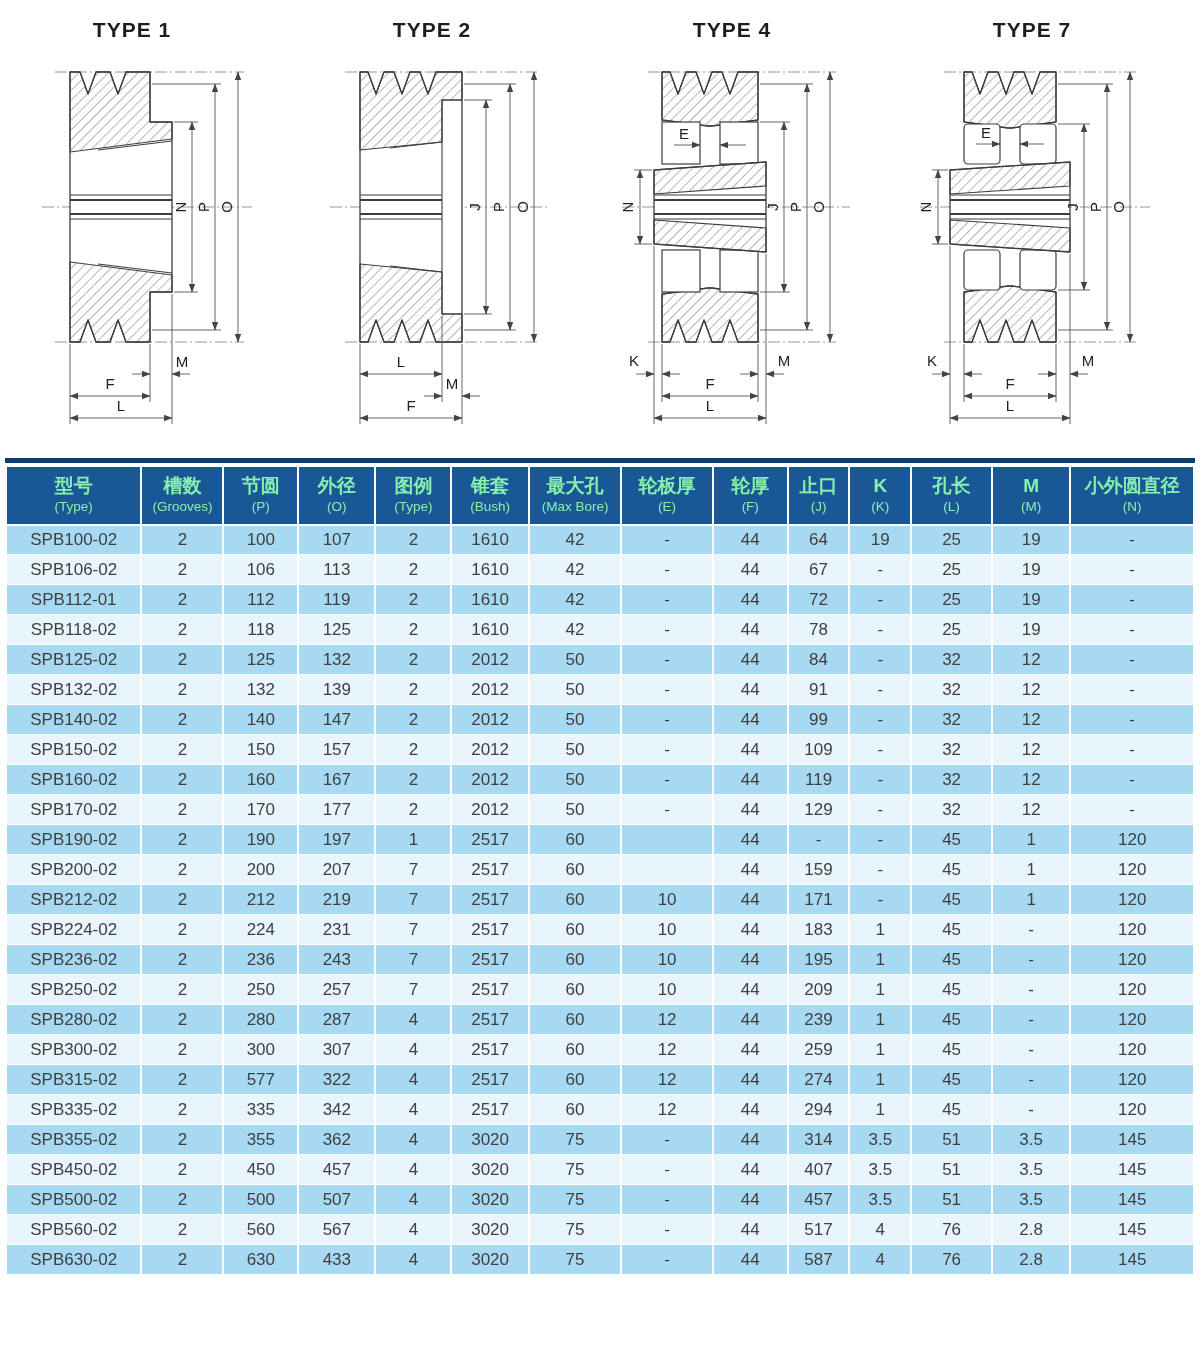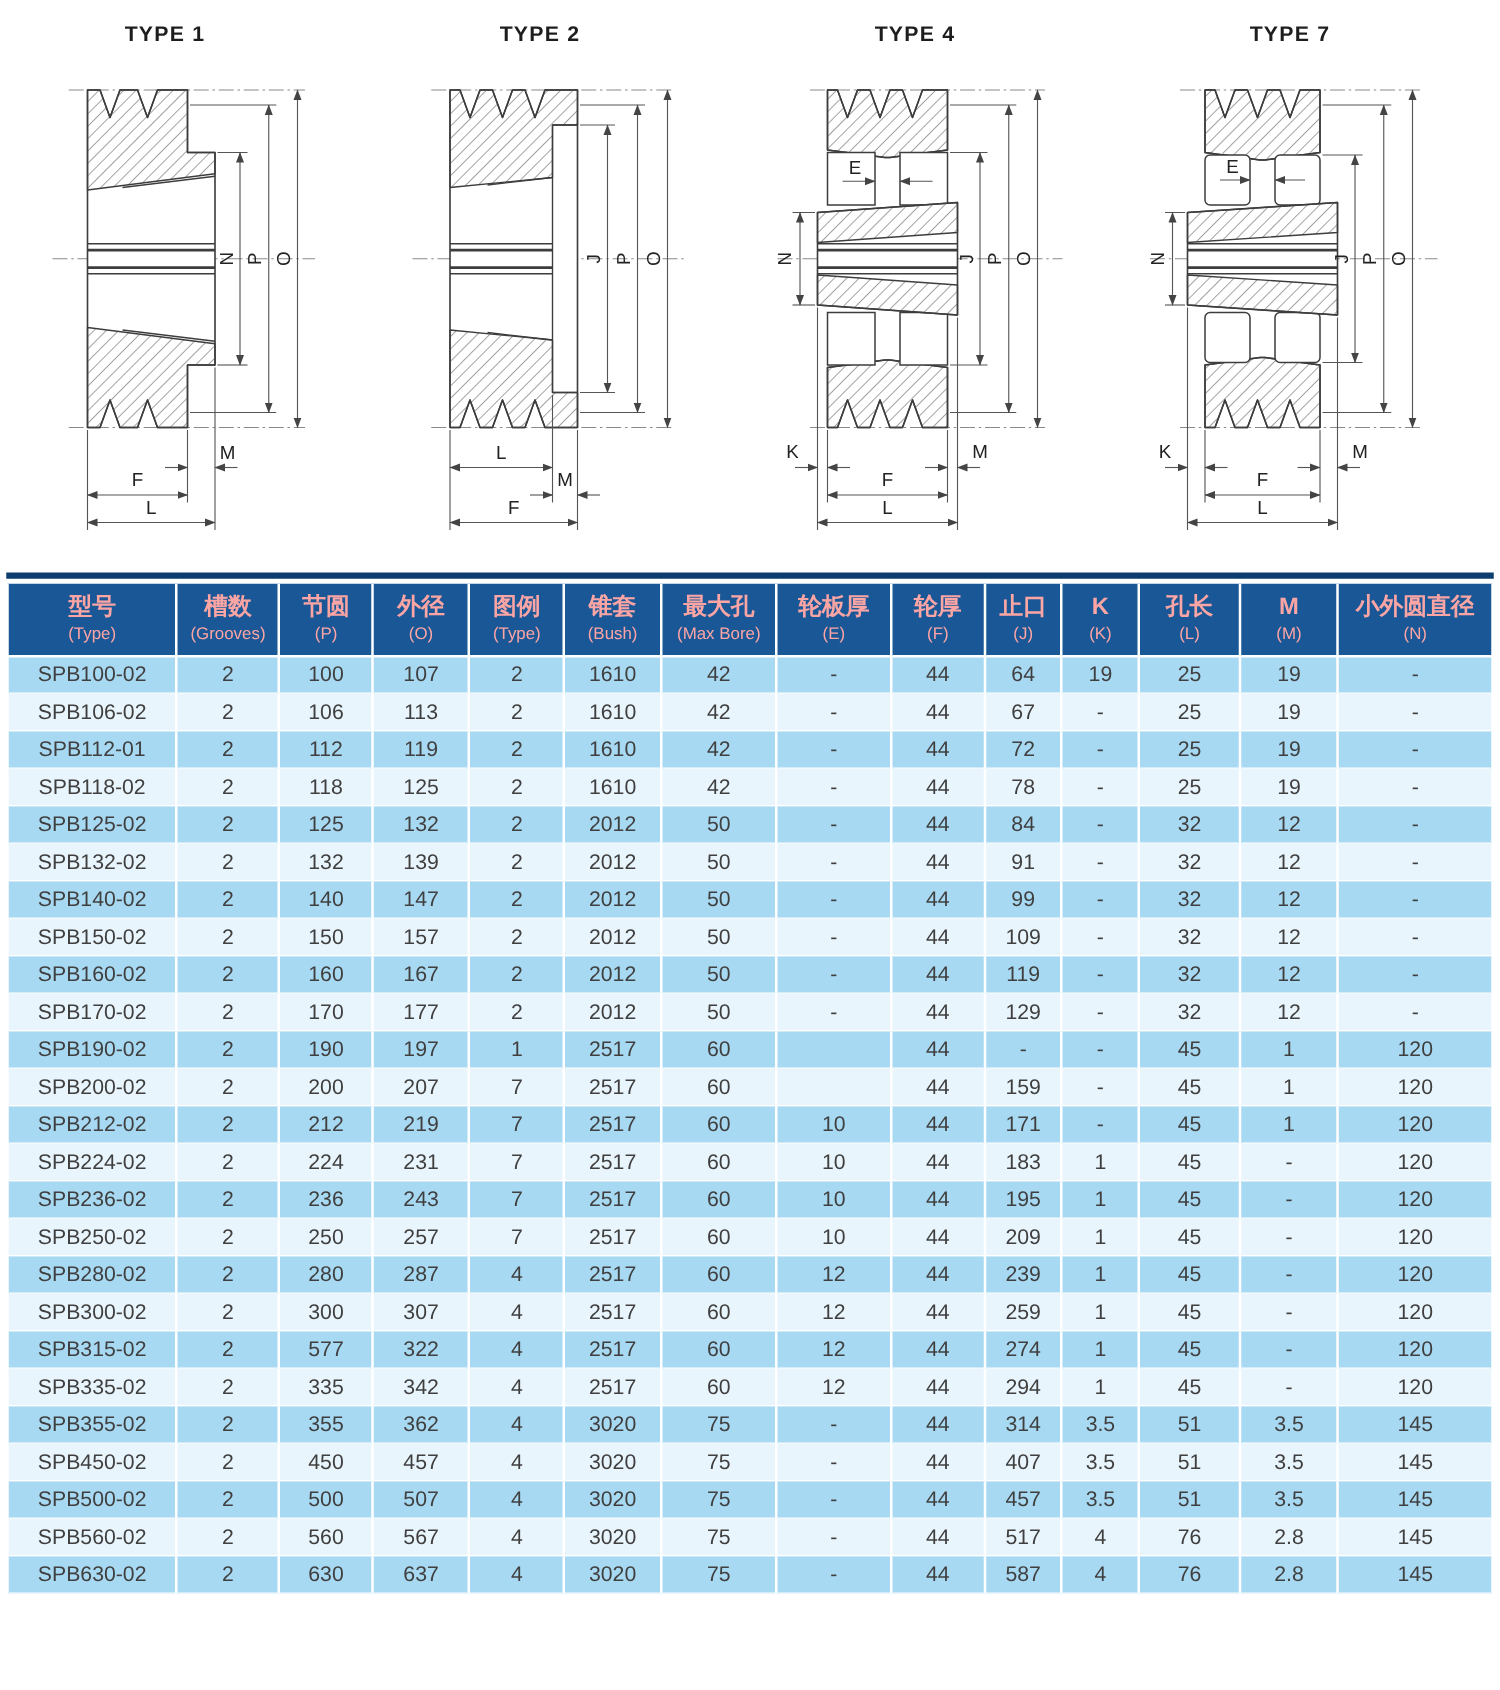"TYPE 1" .diagram-title { font-size: 17px -> 21px }
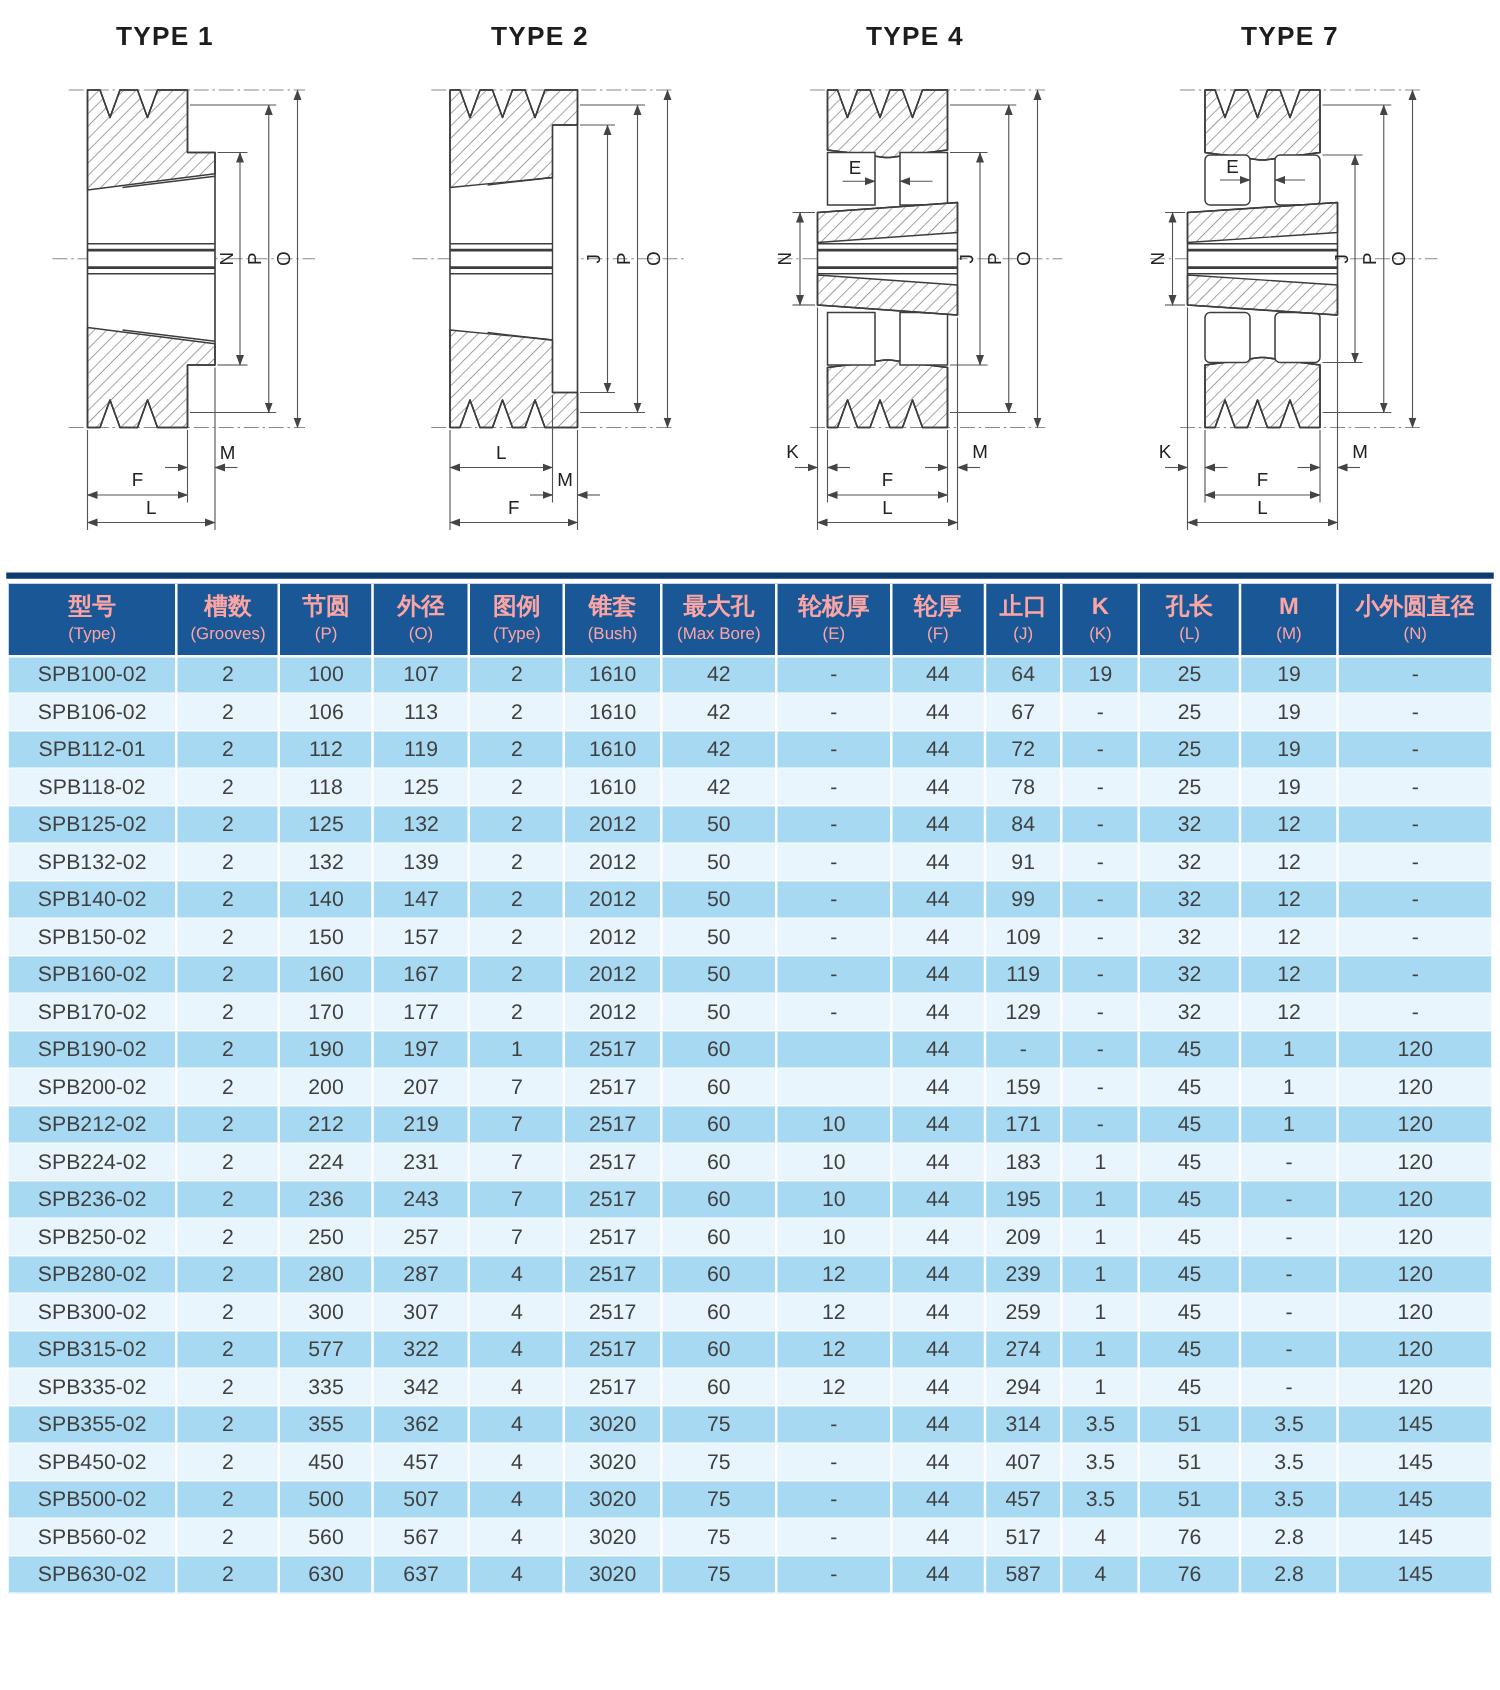"型号" th { color: #fca5a5 -> #86efac }
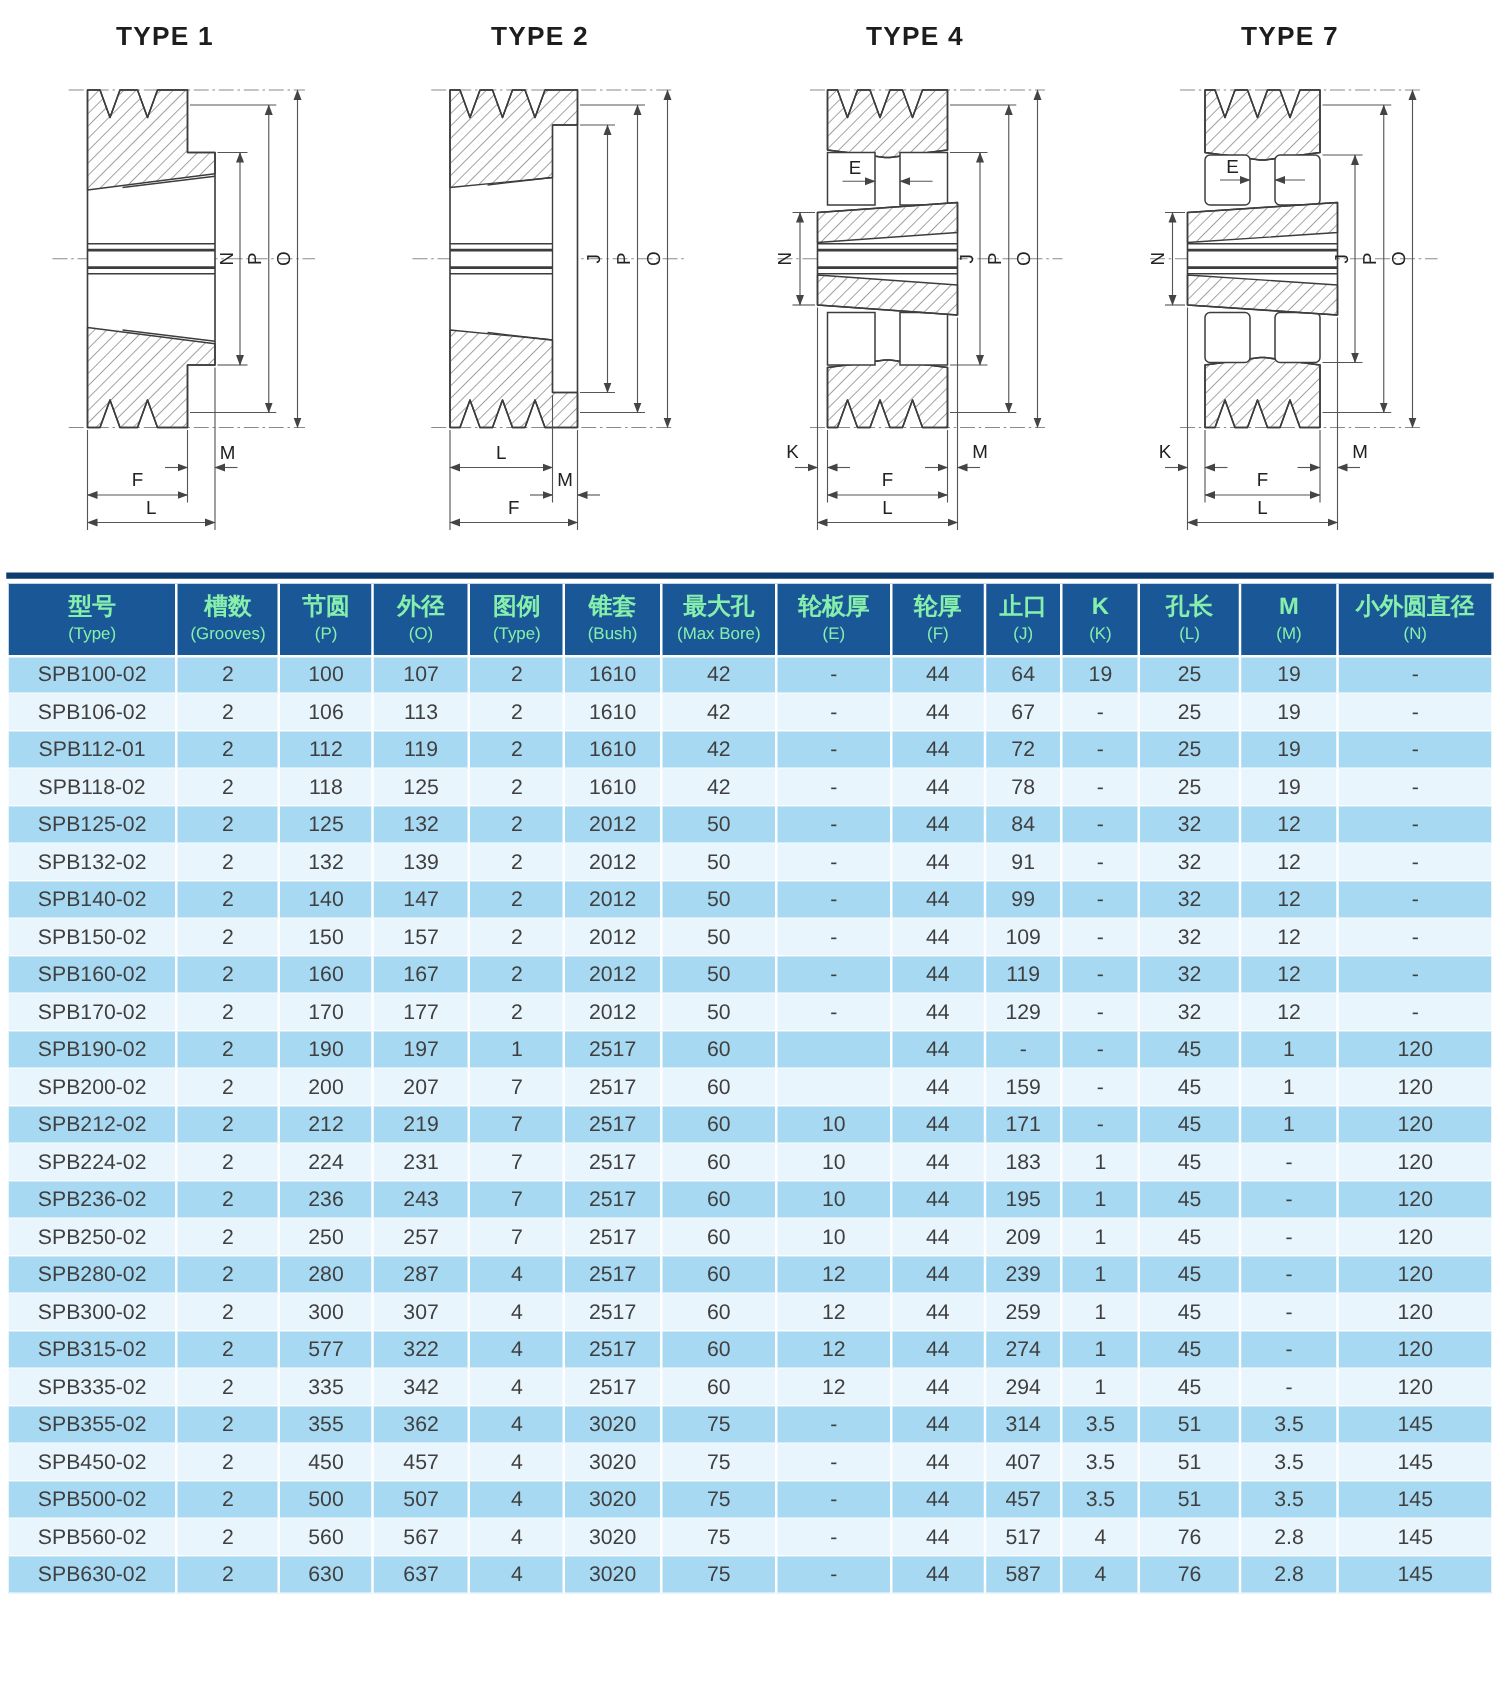"637" td { text: 637 -> 433 }
